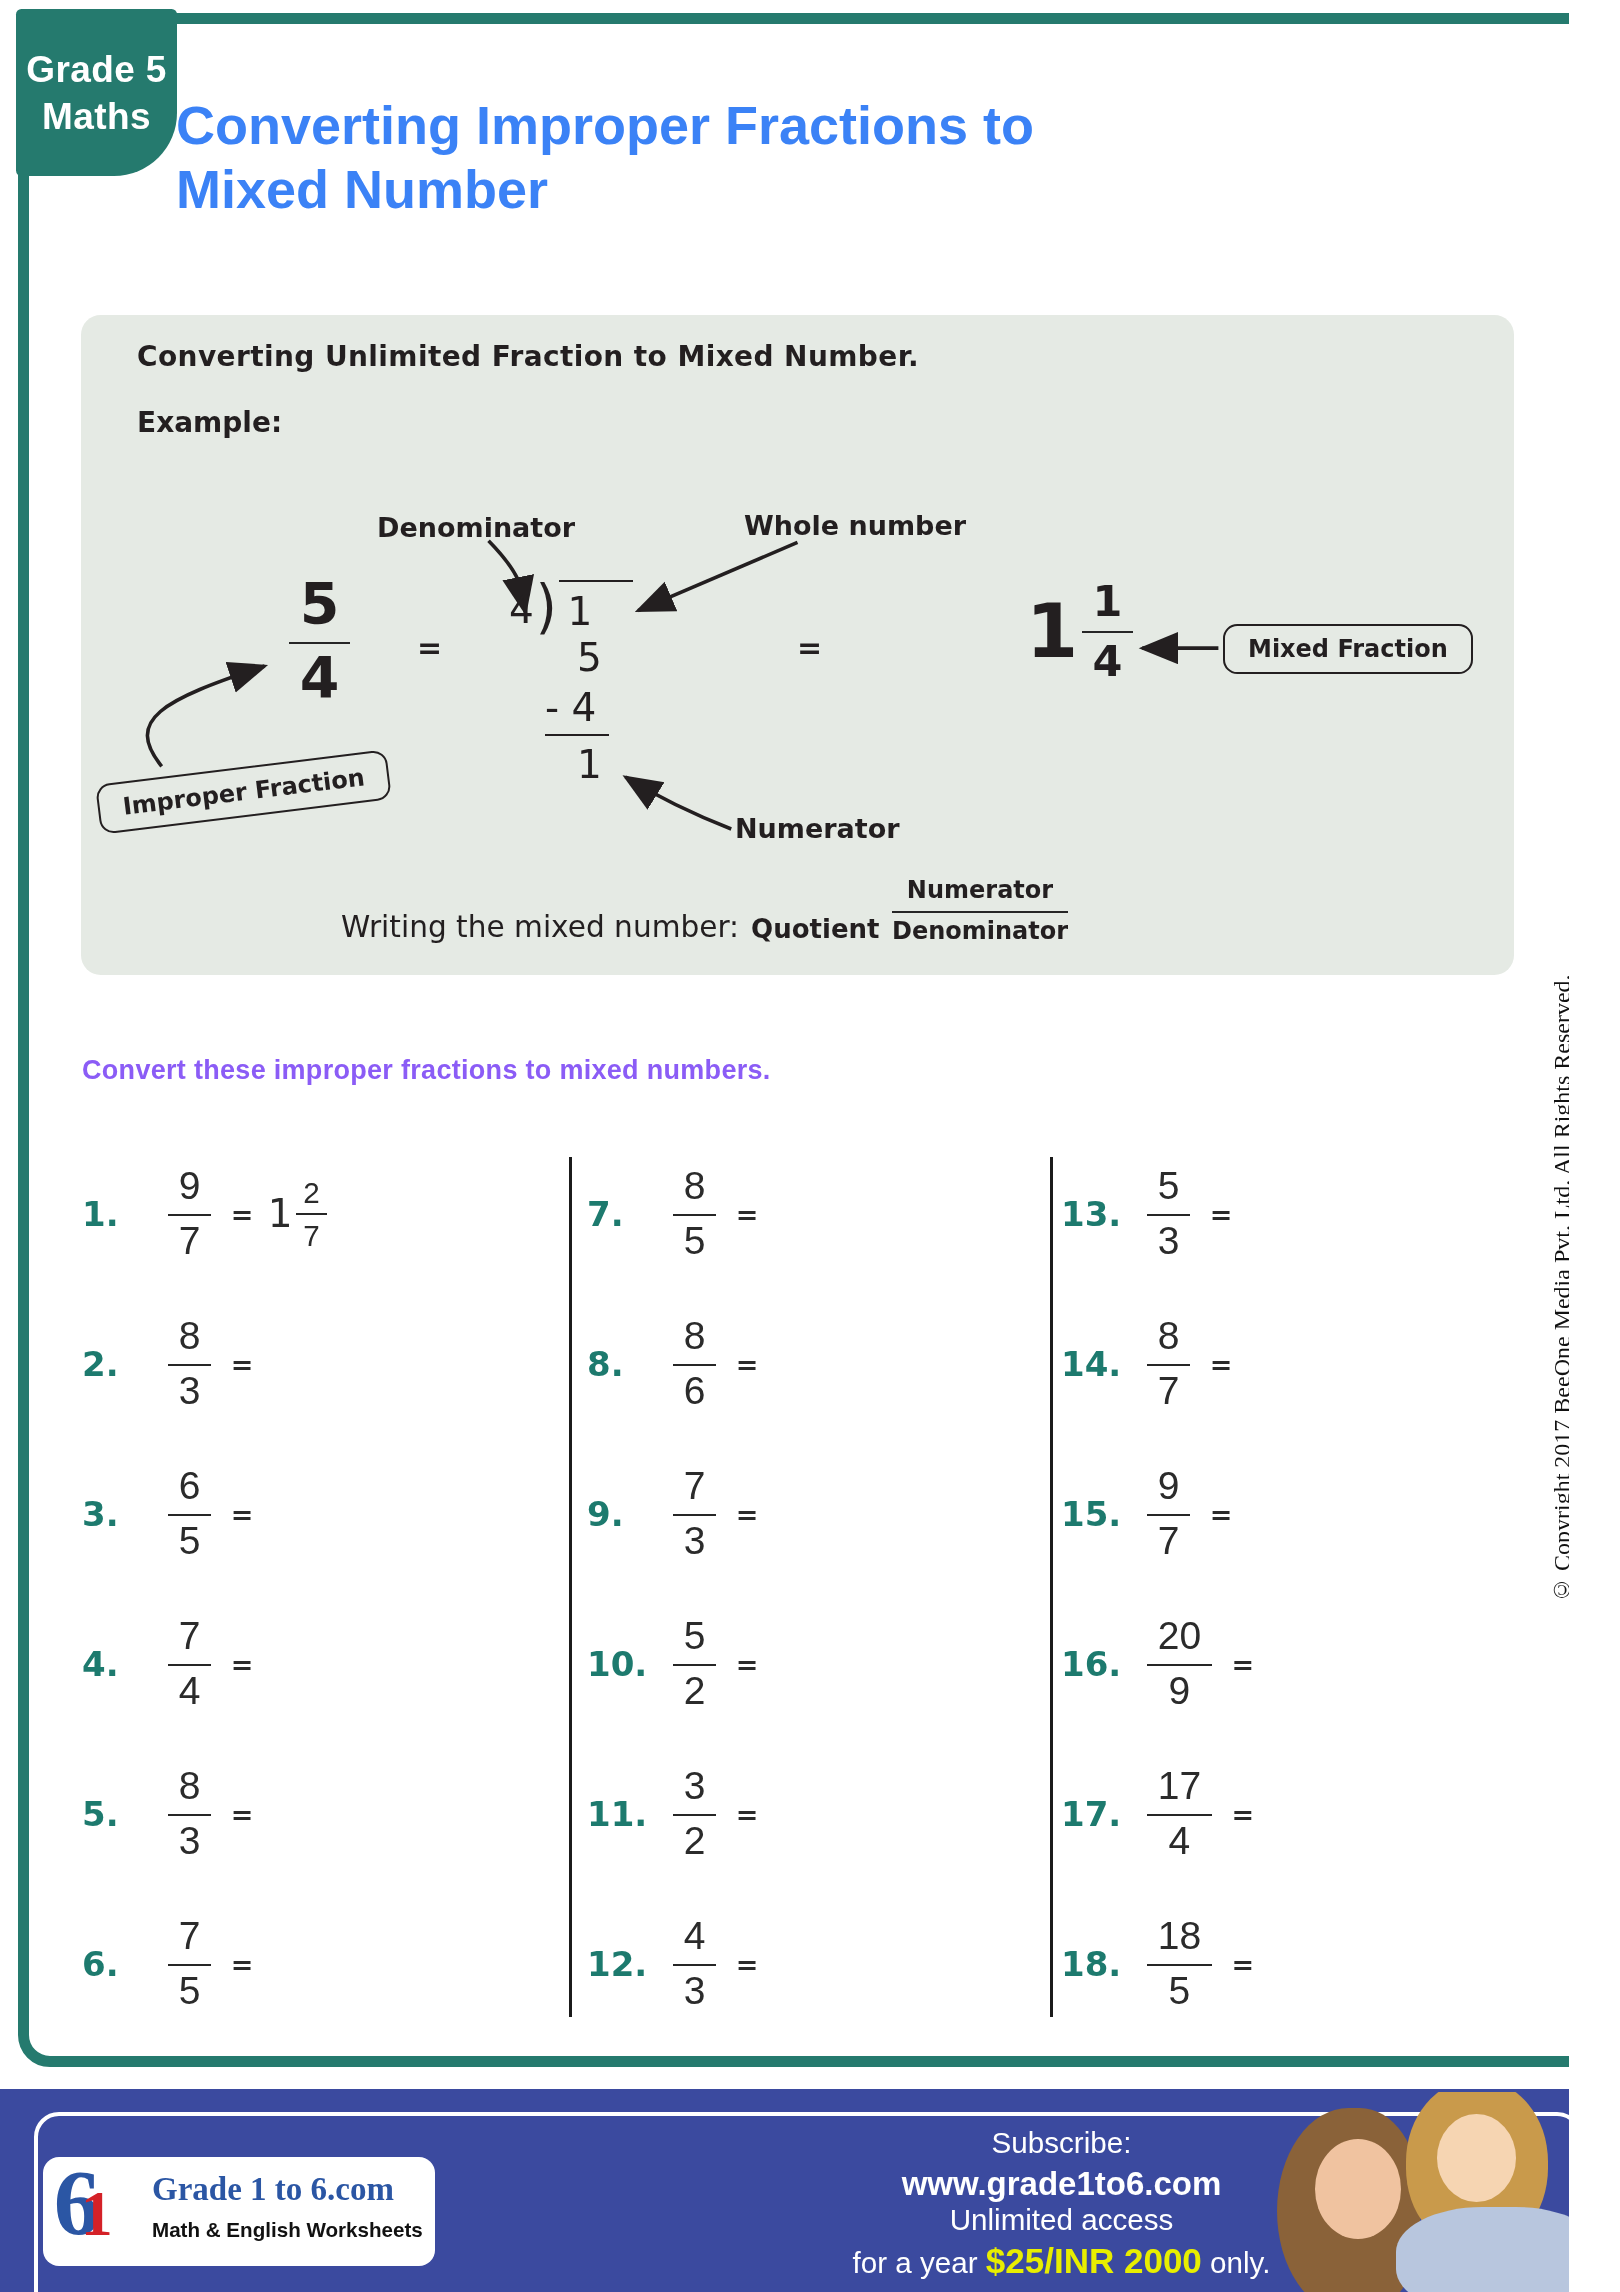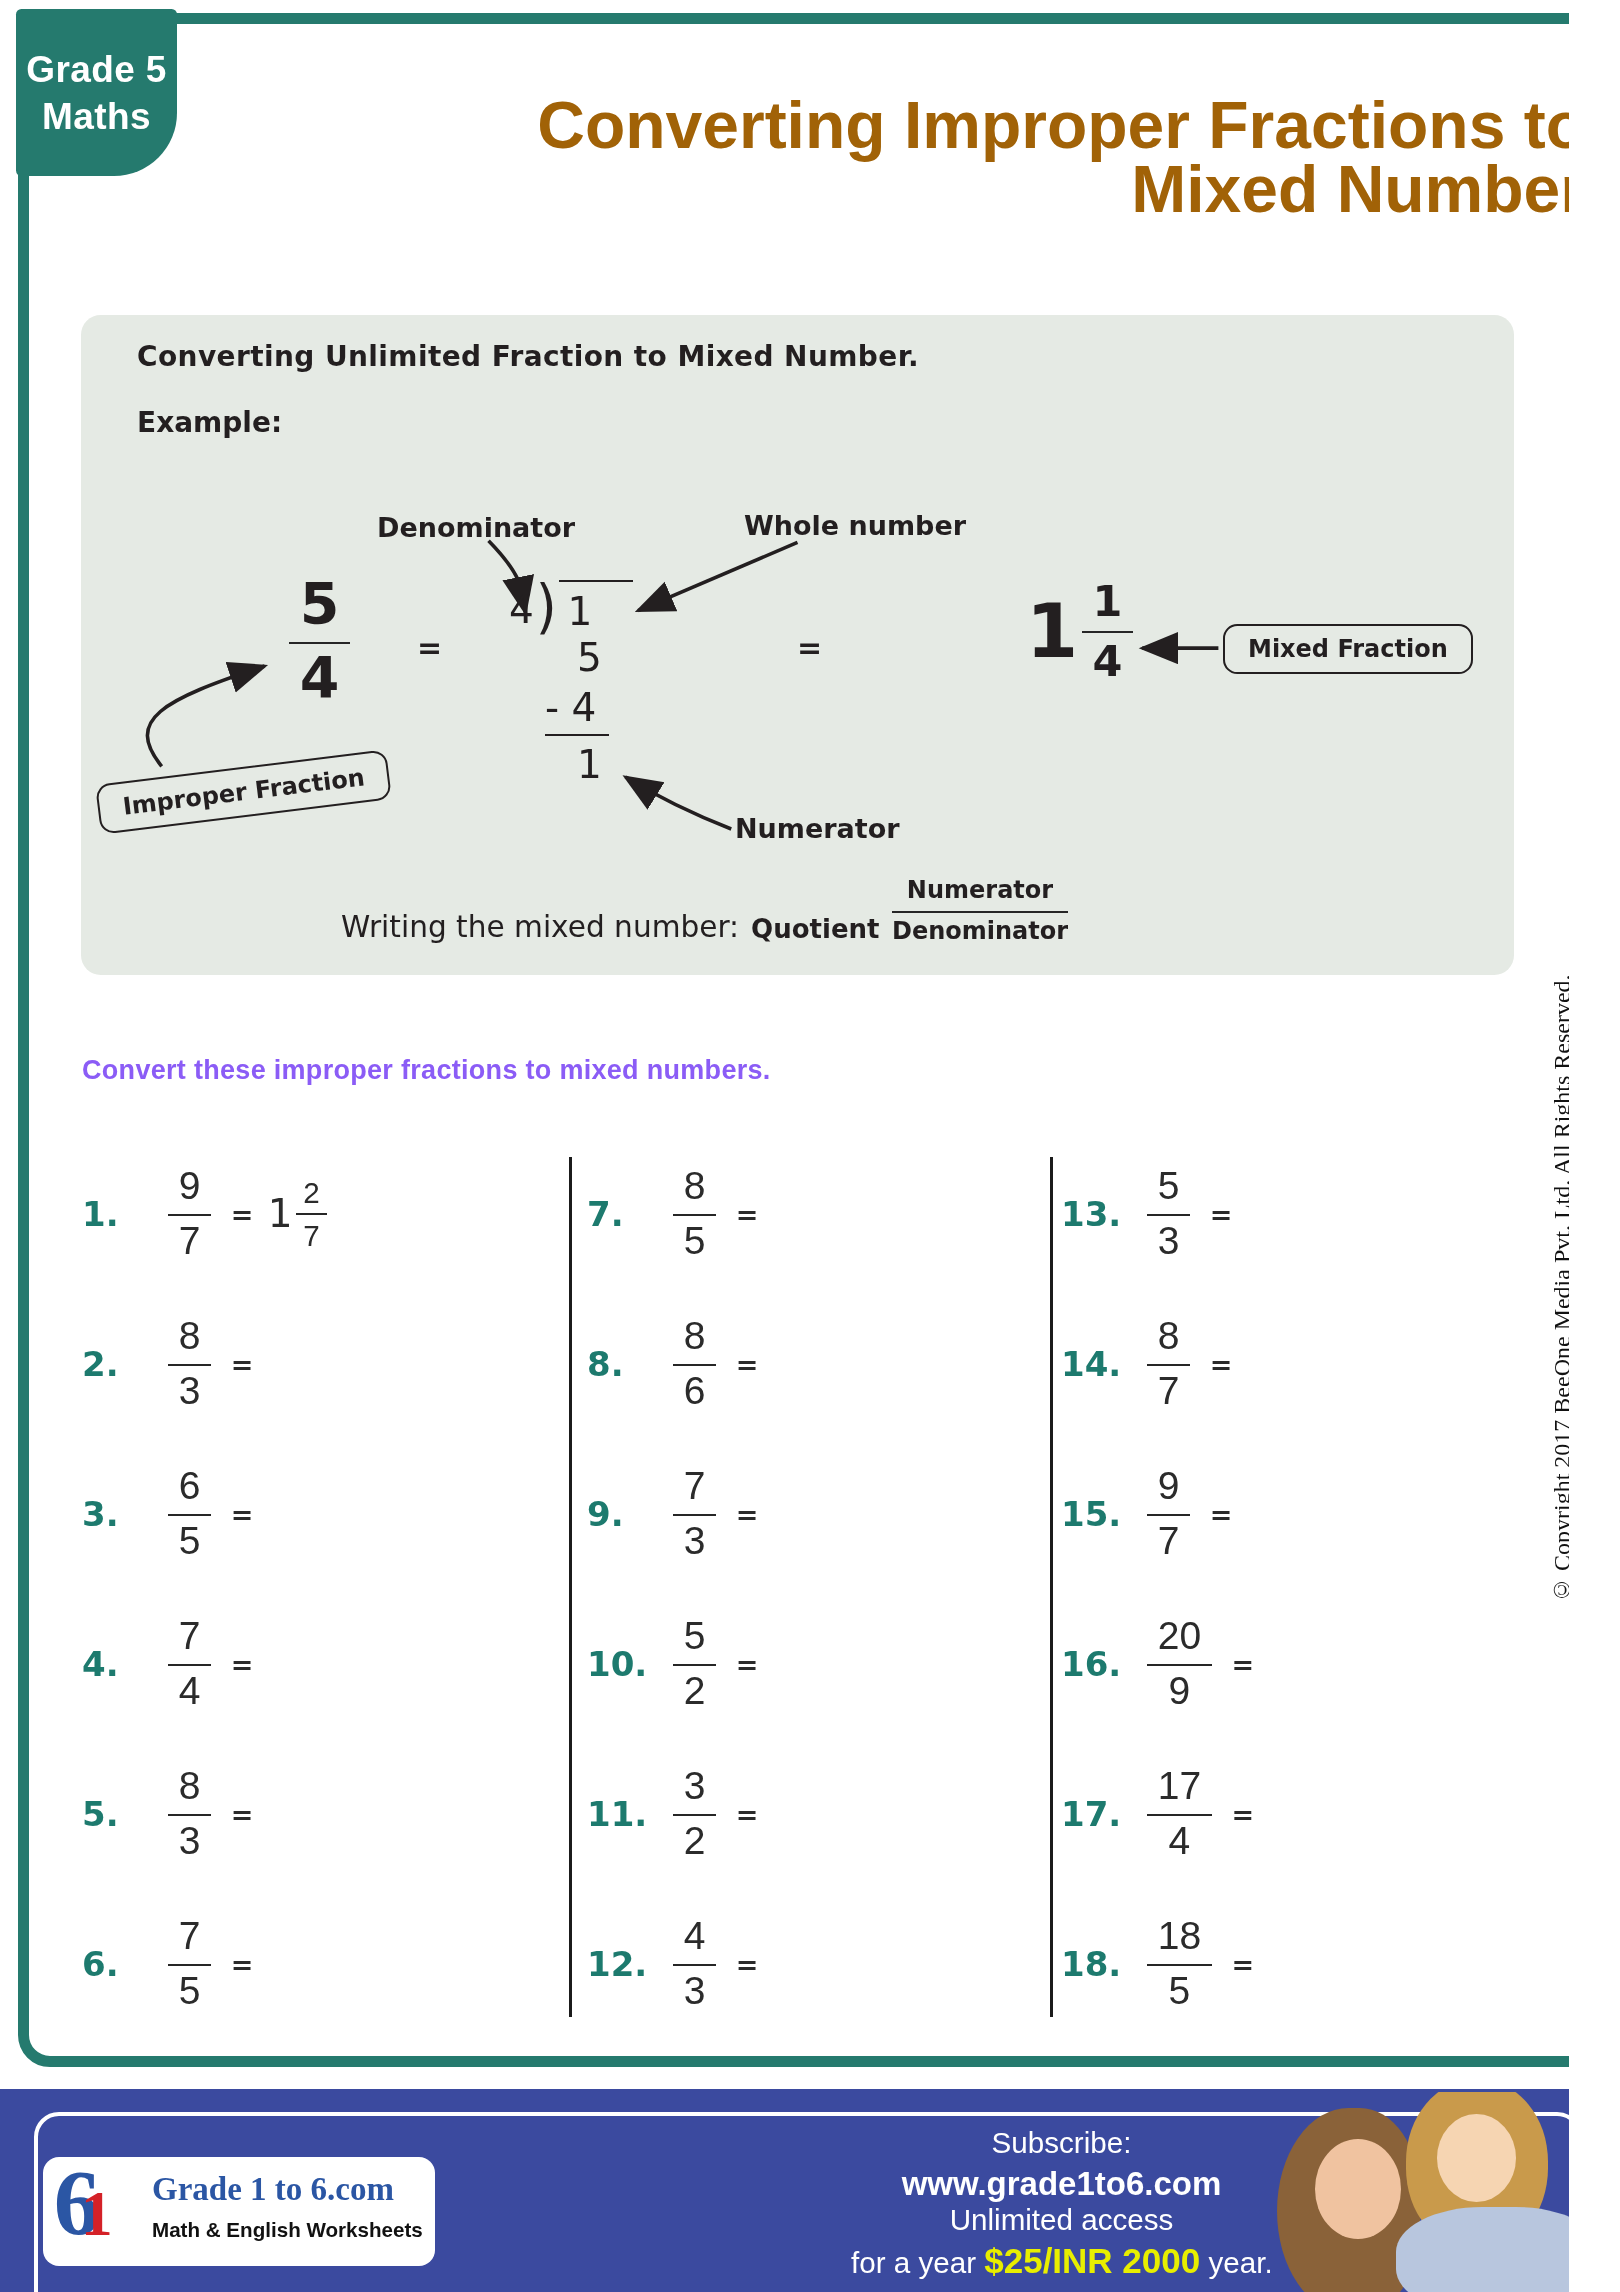"Converting Improper Fractions to" .title { color: #a16207 -> #3b82f6; font-size: 66px -> 54px; text-align: right -> left }
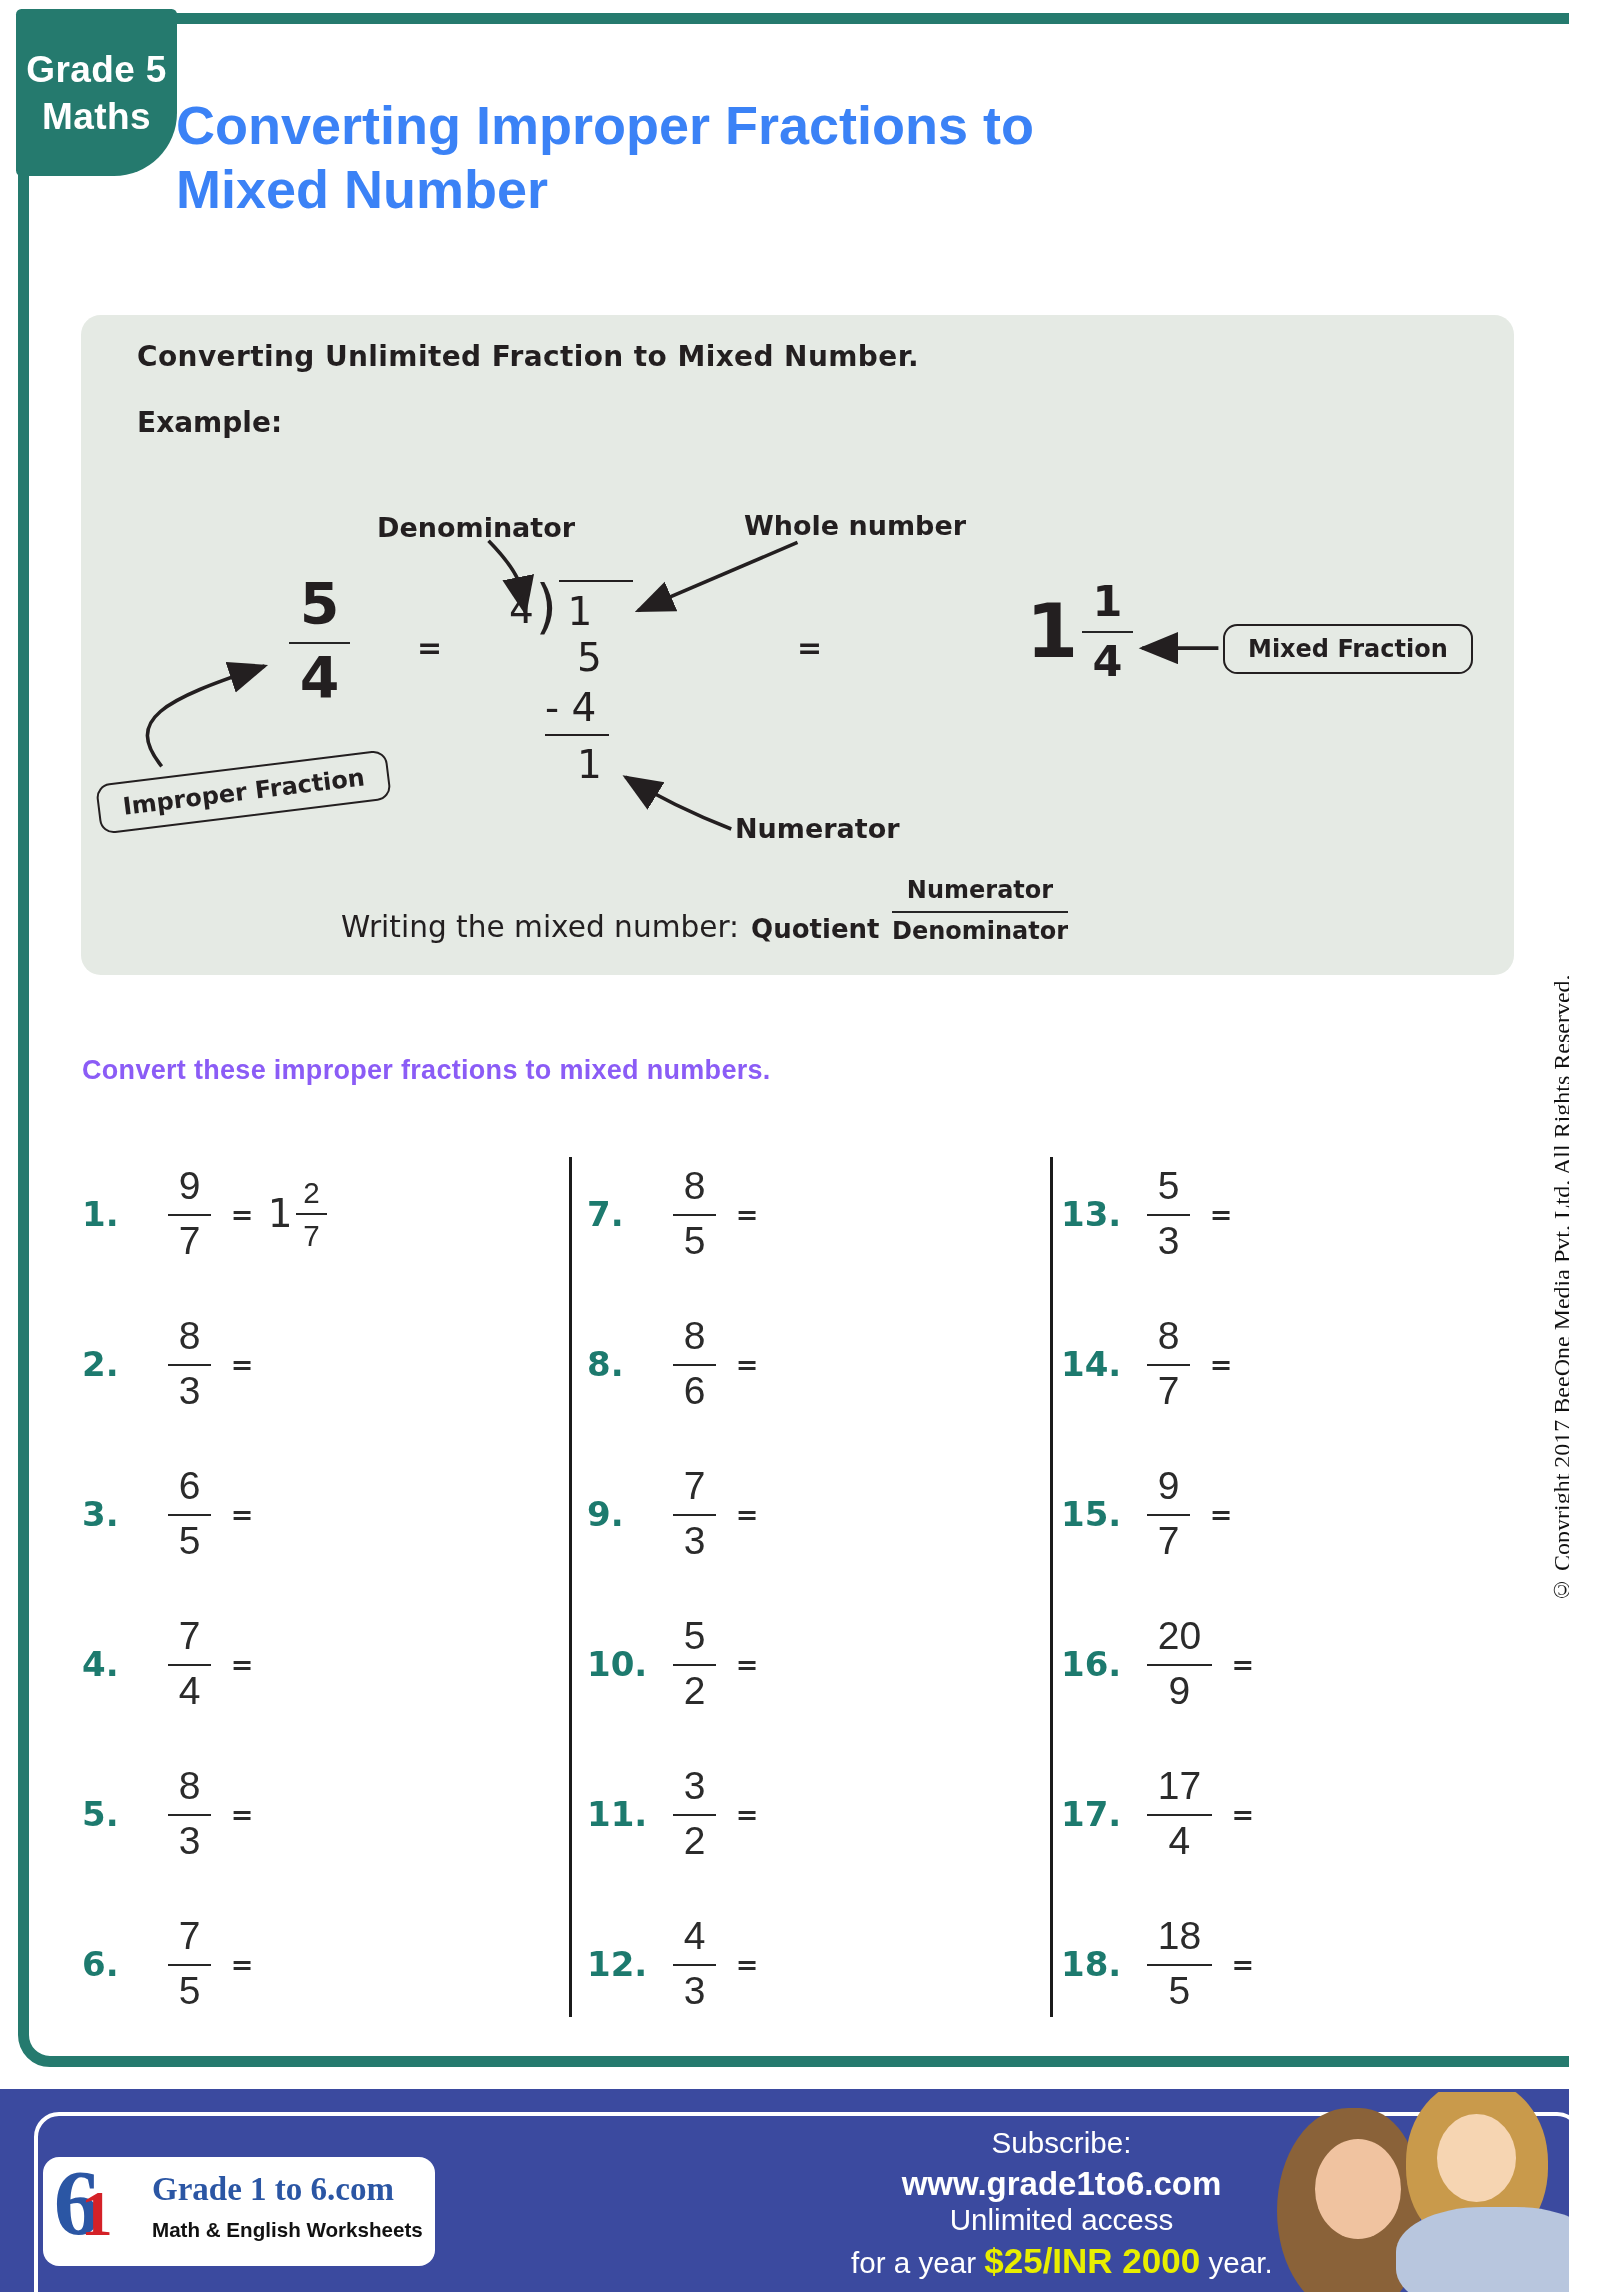"year." span { text: year -> only }
